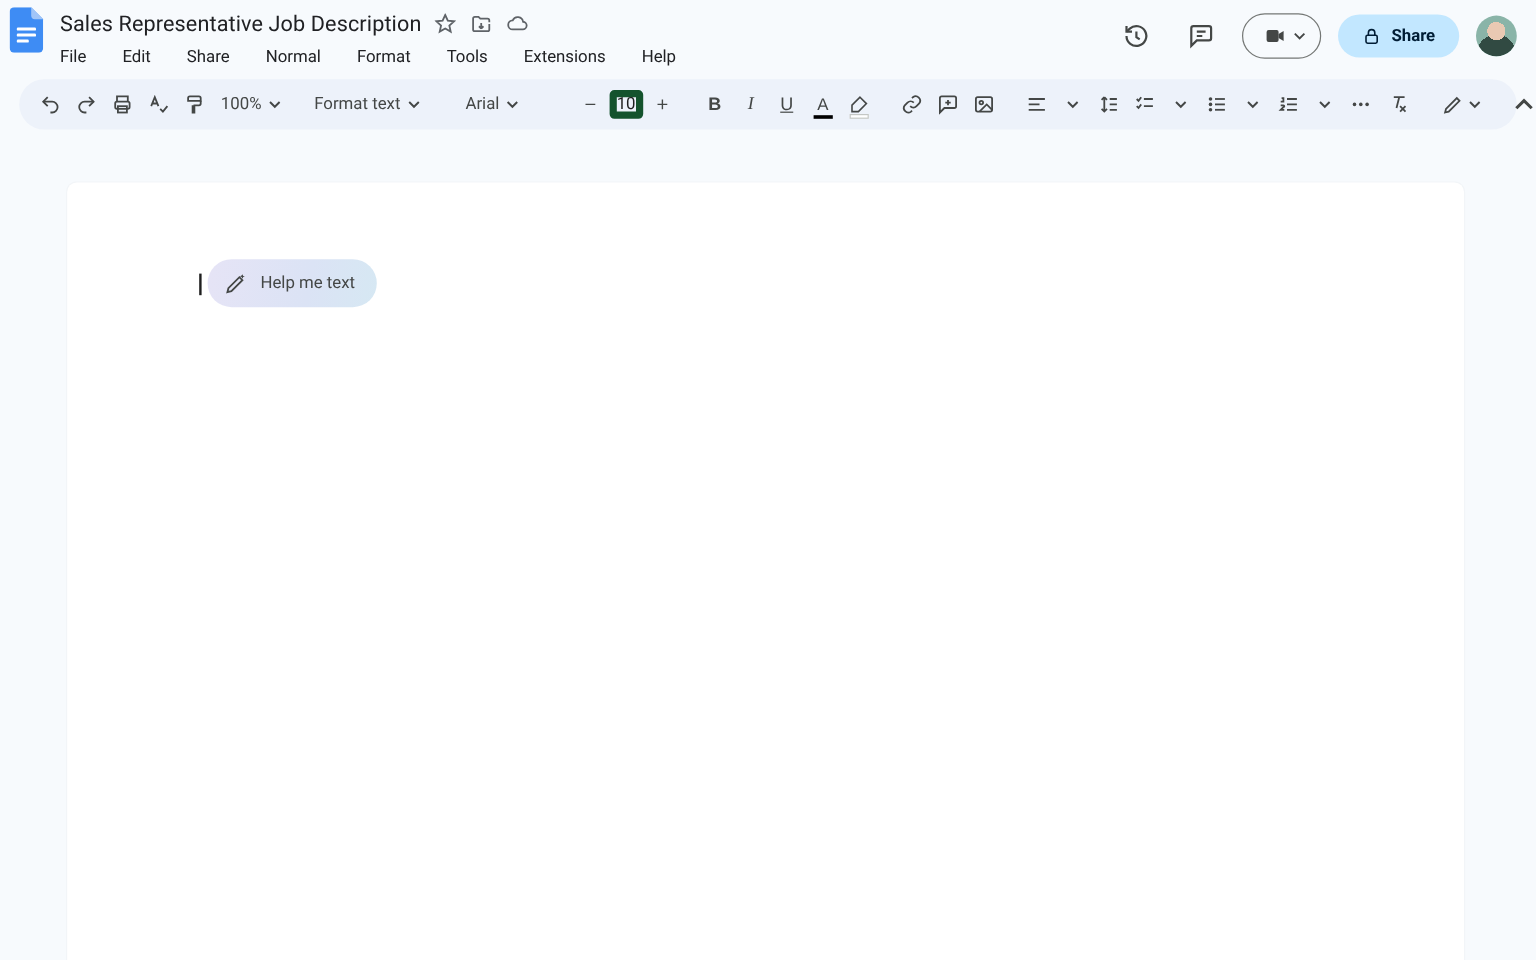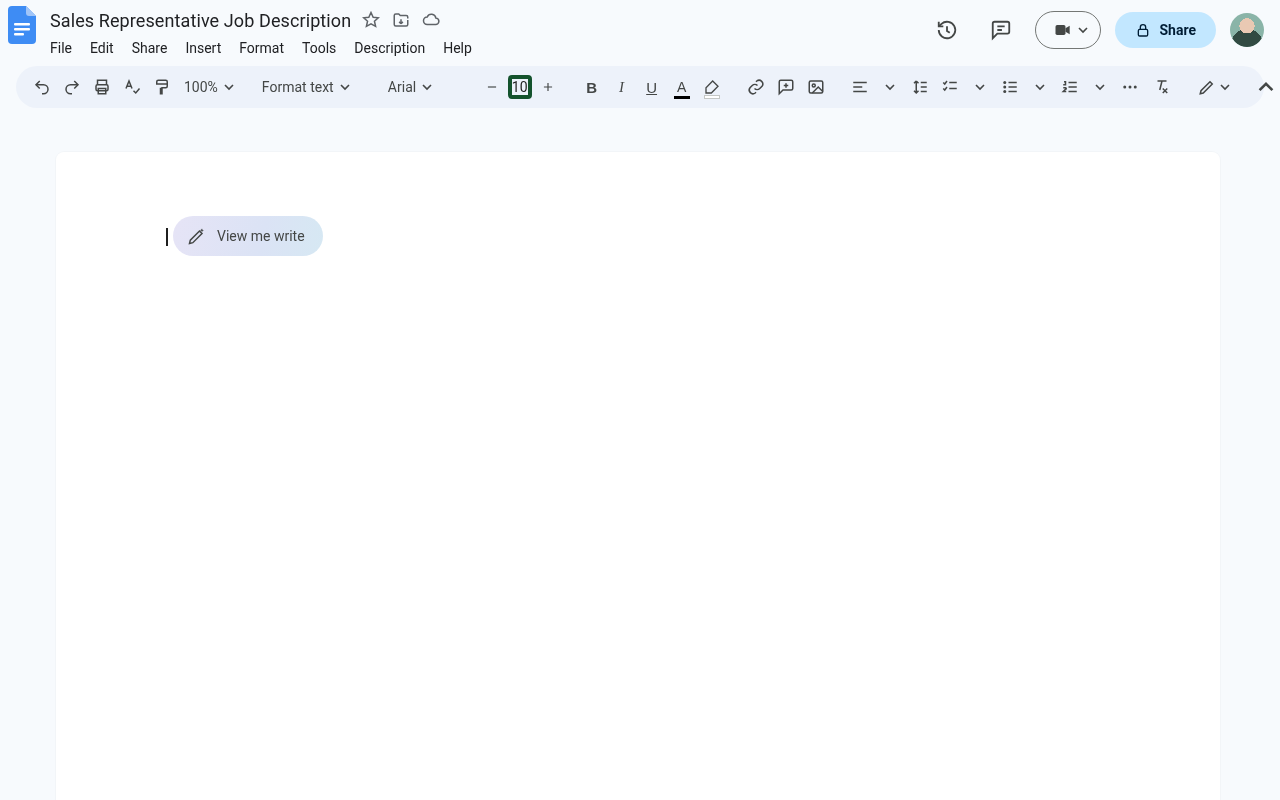"File" .menubar { gap: 2px -> 14px }
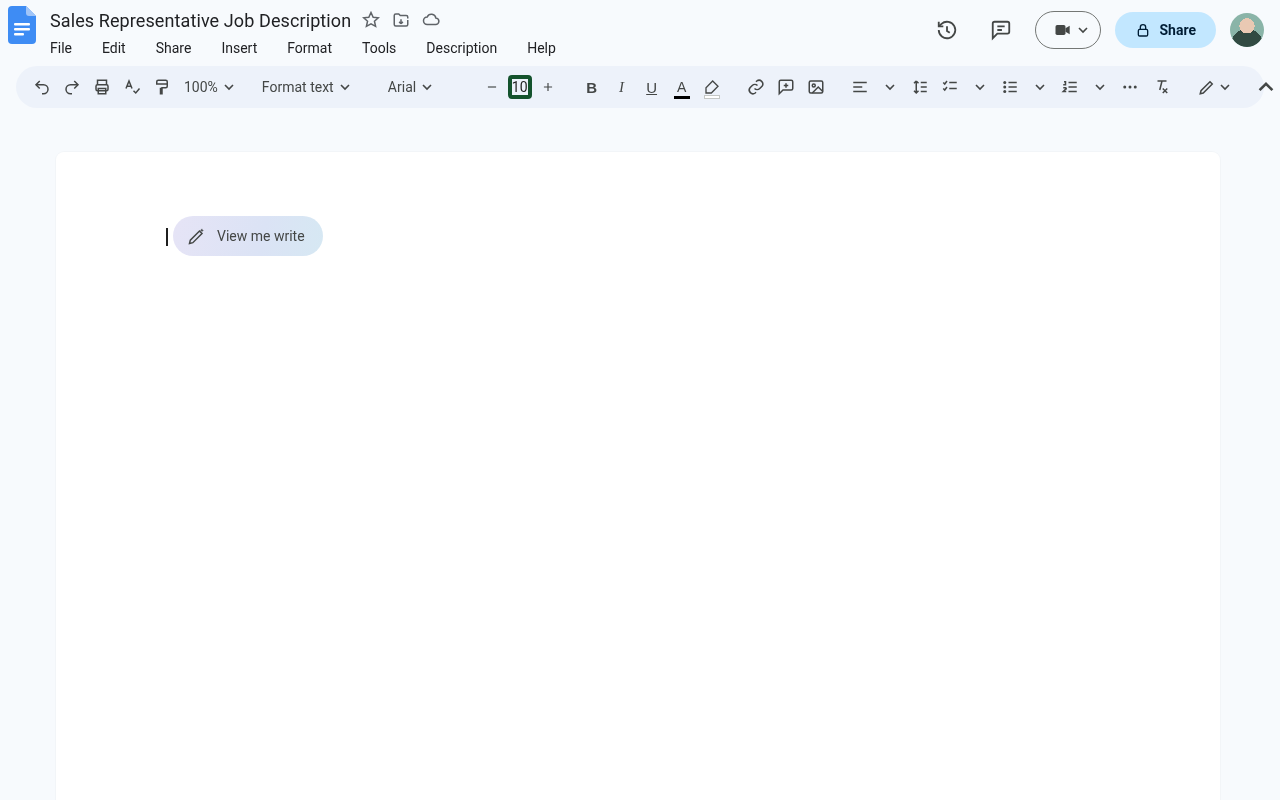"Insert" span.menuitem { text: Insert -> Normal }
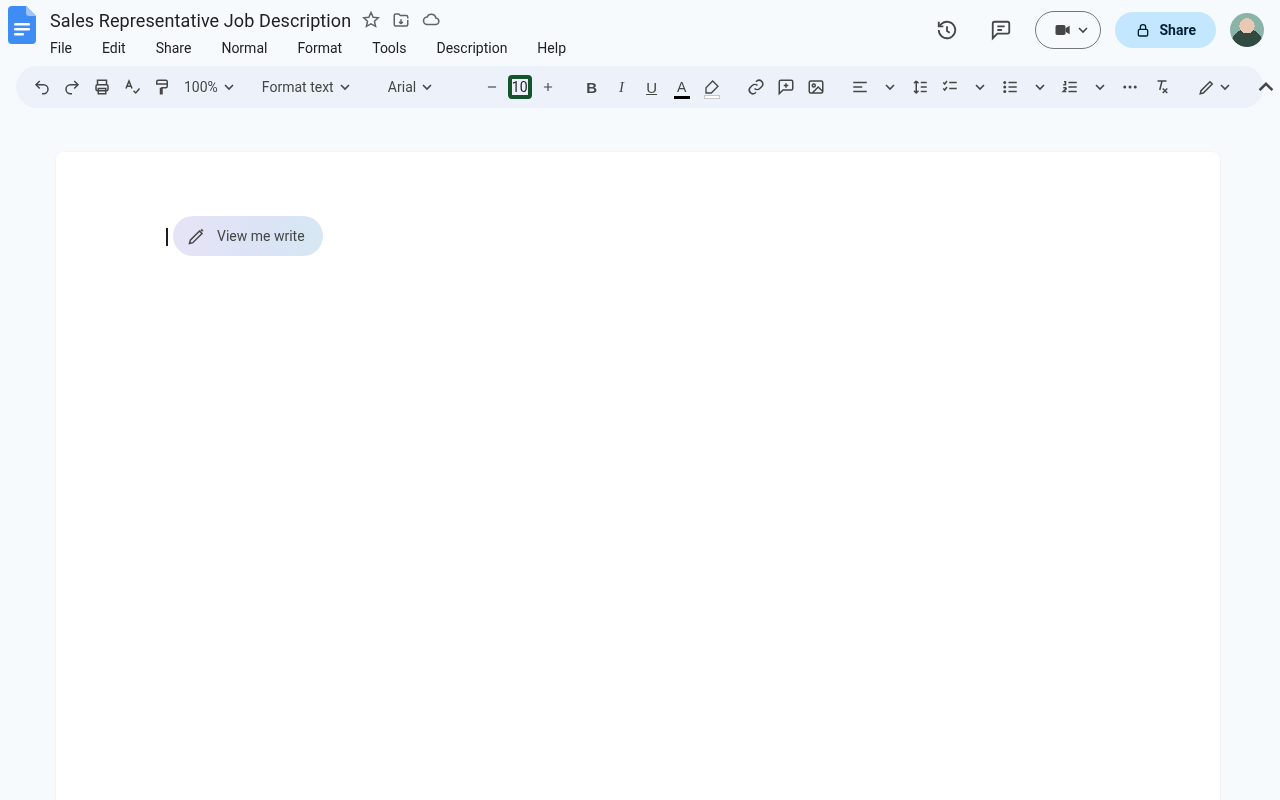"Description" span.menuitem { text: Description -> Extensions }
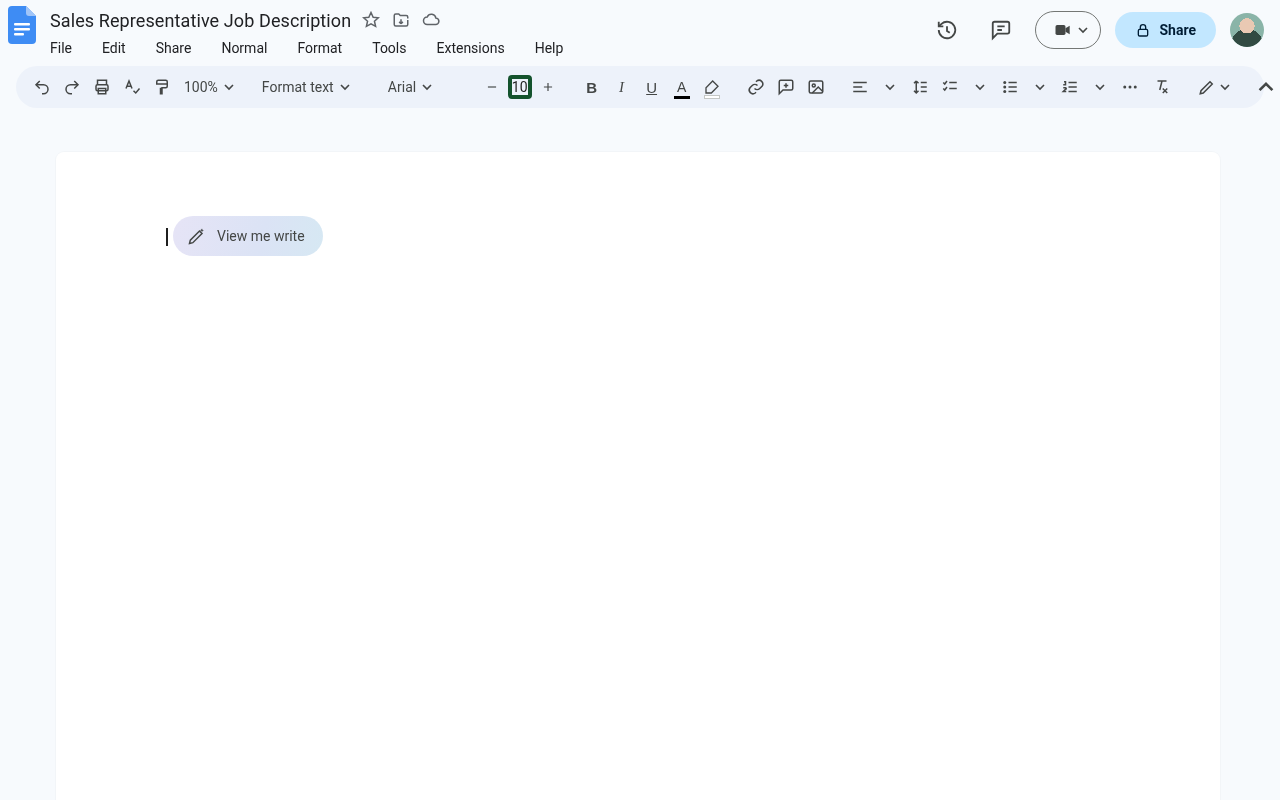"10" .fontsizebox { border: 4px solid #14532d -> 6px solid #14532d }
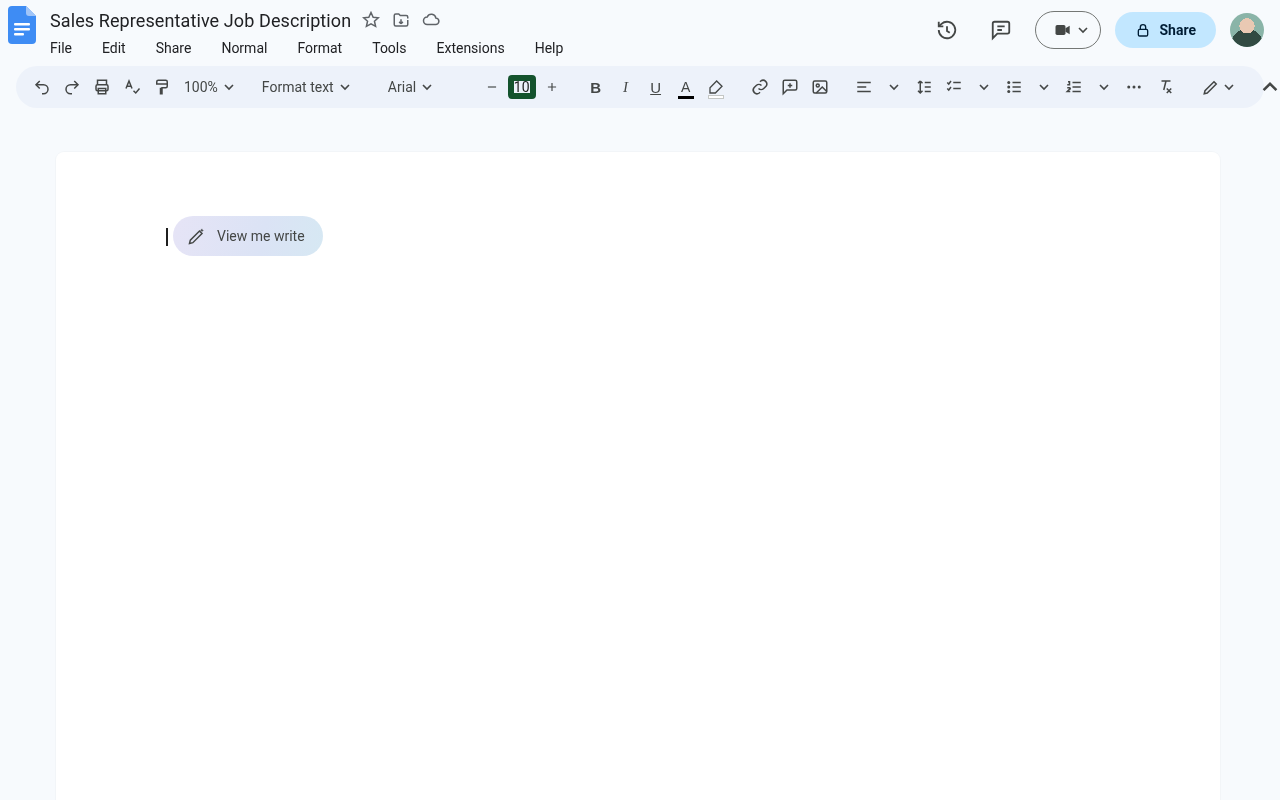"View me write" span { text: View me write -> Help me text }
